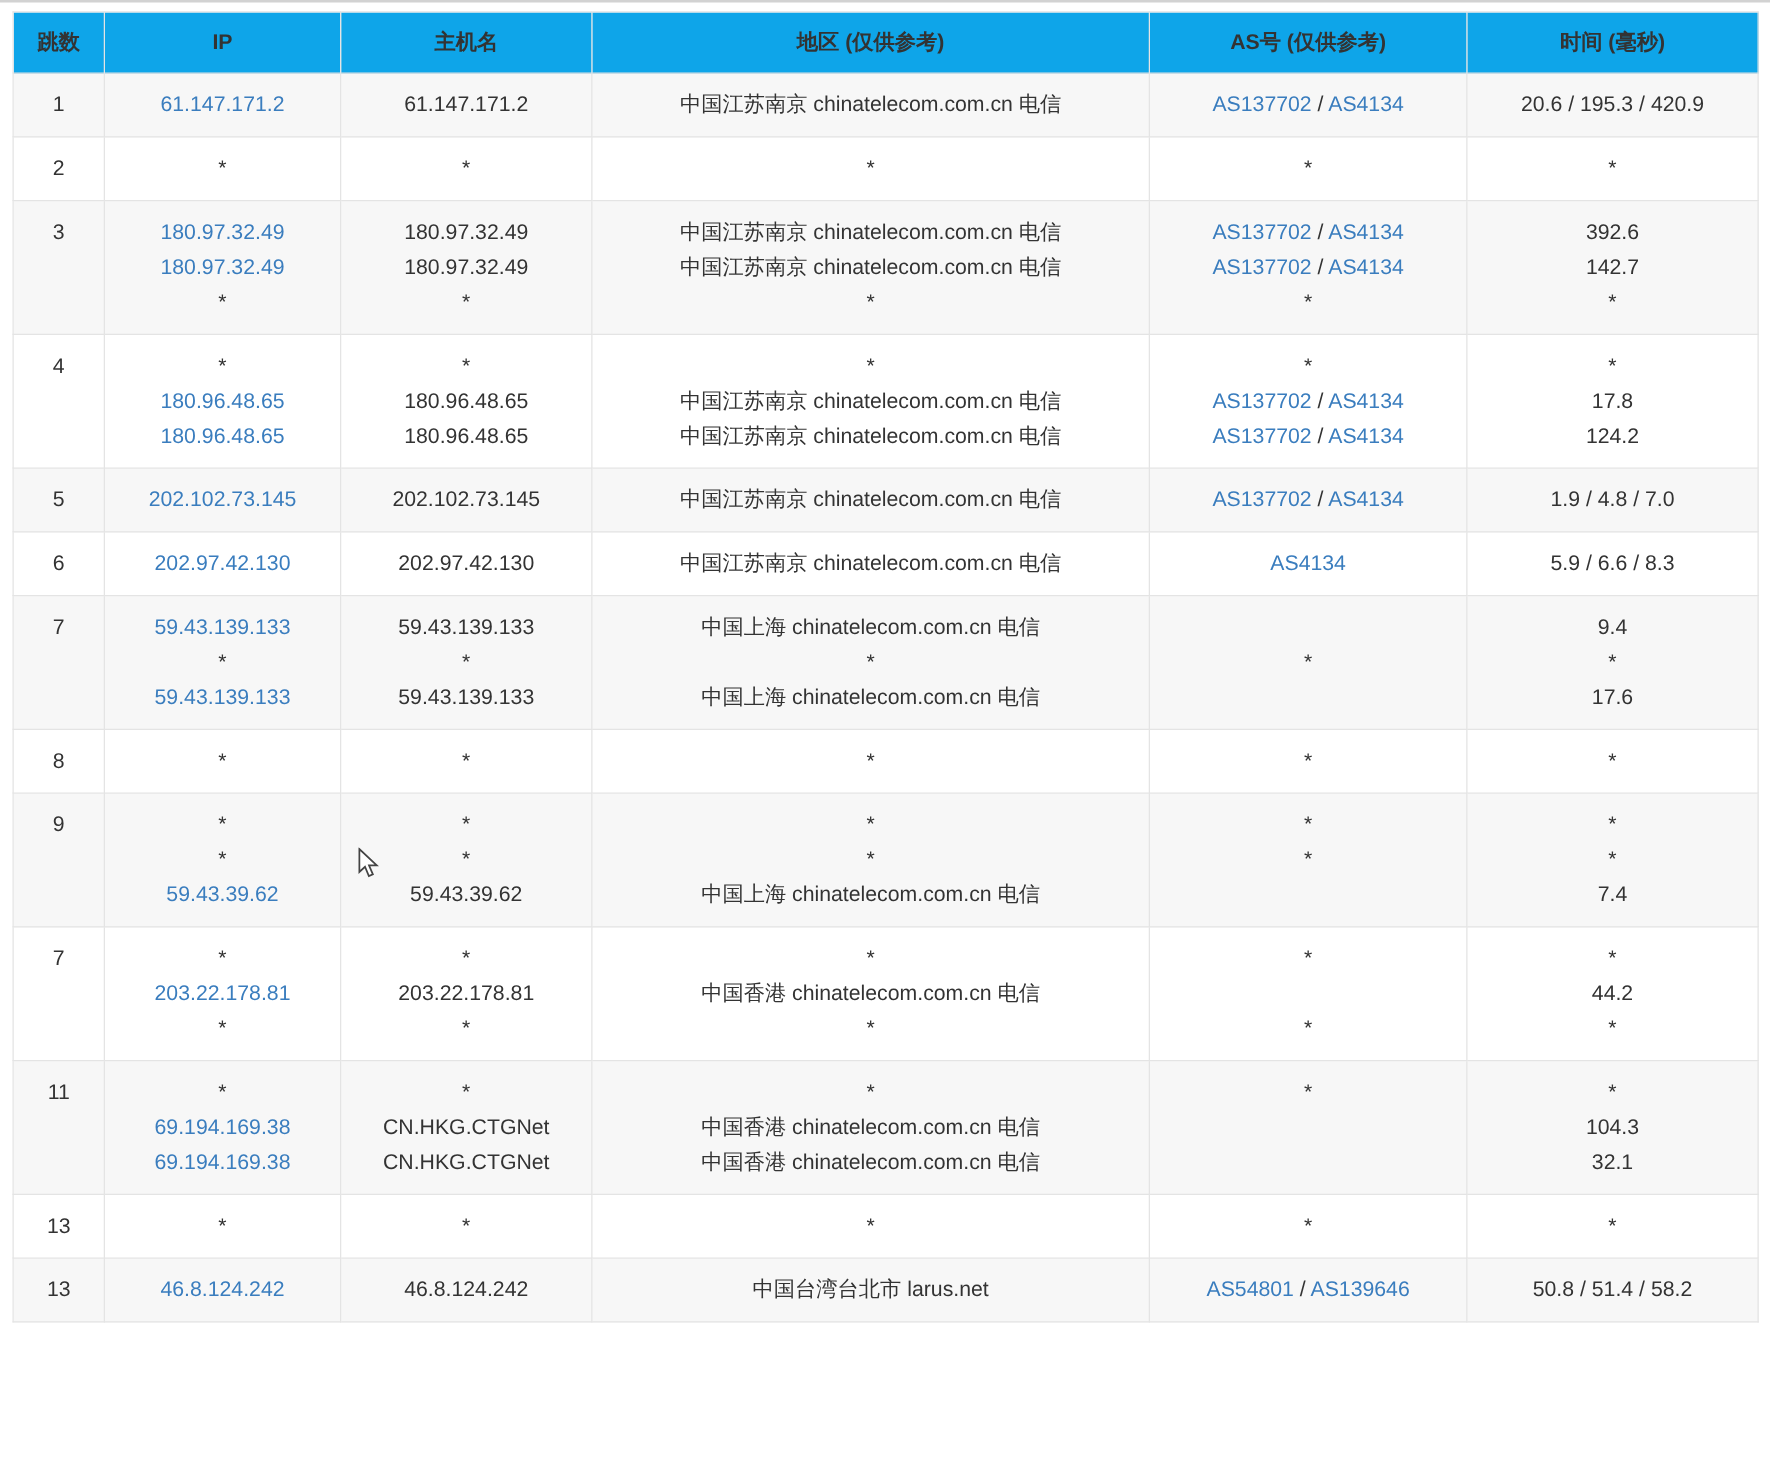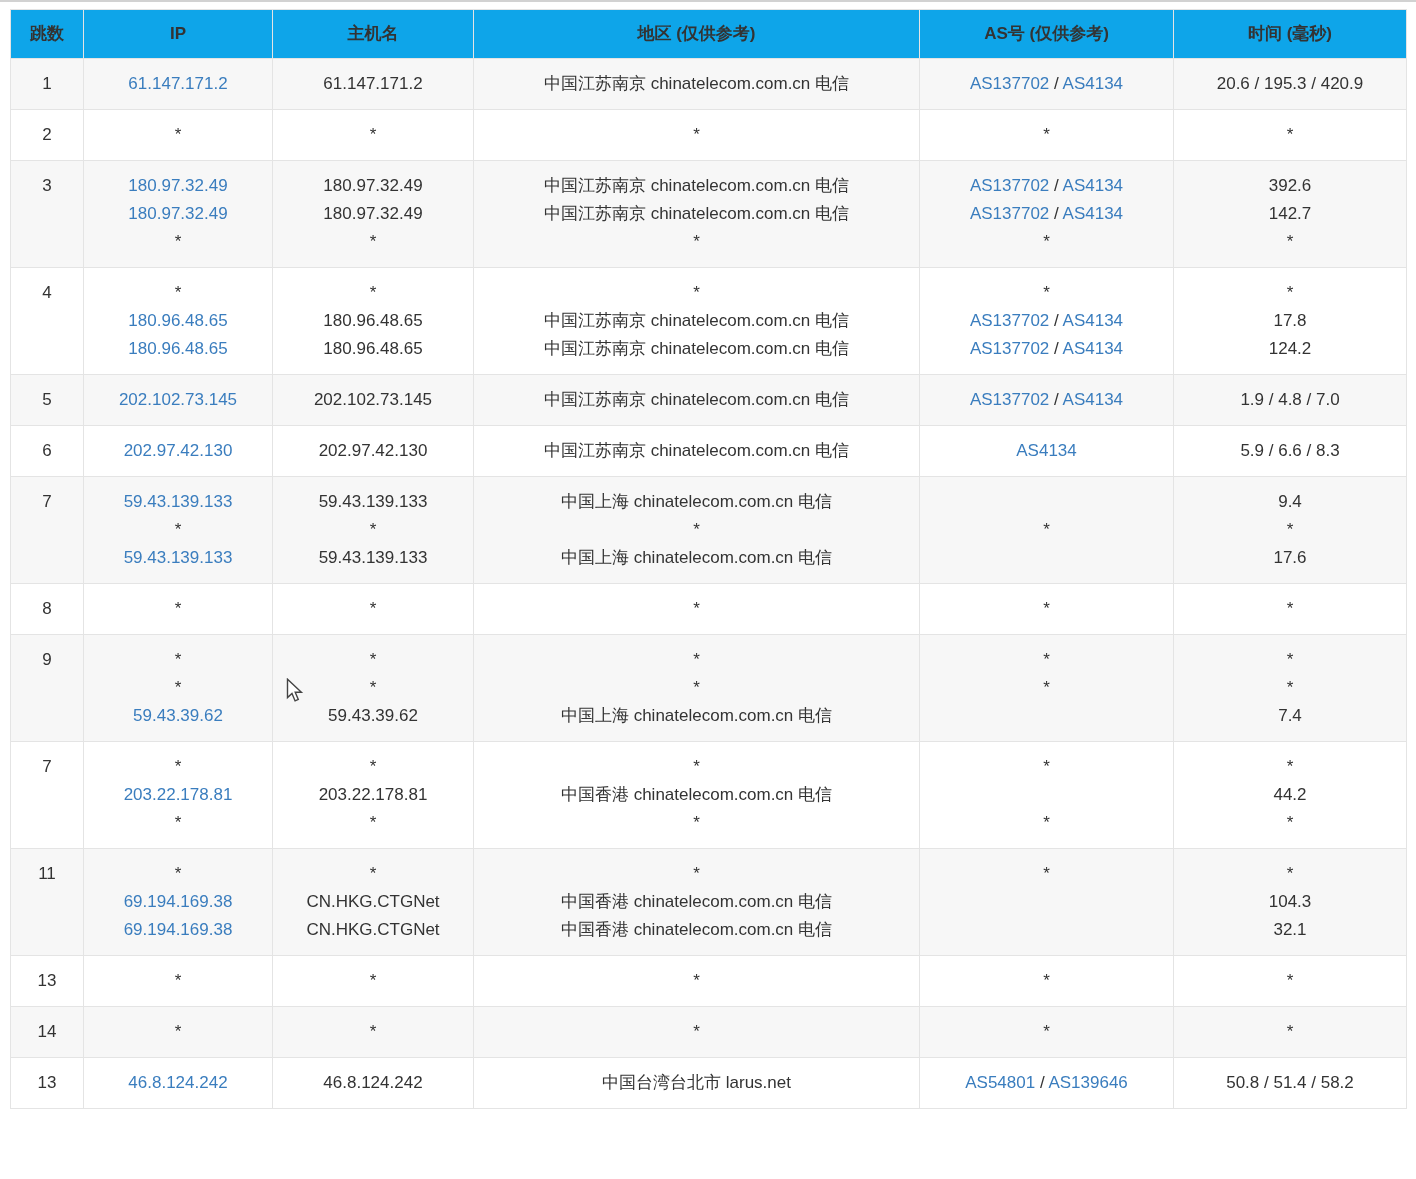"14" tr { html: <tr> <td> <div>14</div> </td> <td> <div>*</div> </td> <td> <div>*</div> </td> <td> <div>*</div> </td> <td> <div>*</div> </td> <td> <div>*</div> </td> </tr> -> none }
